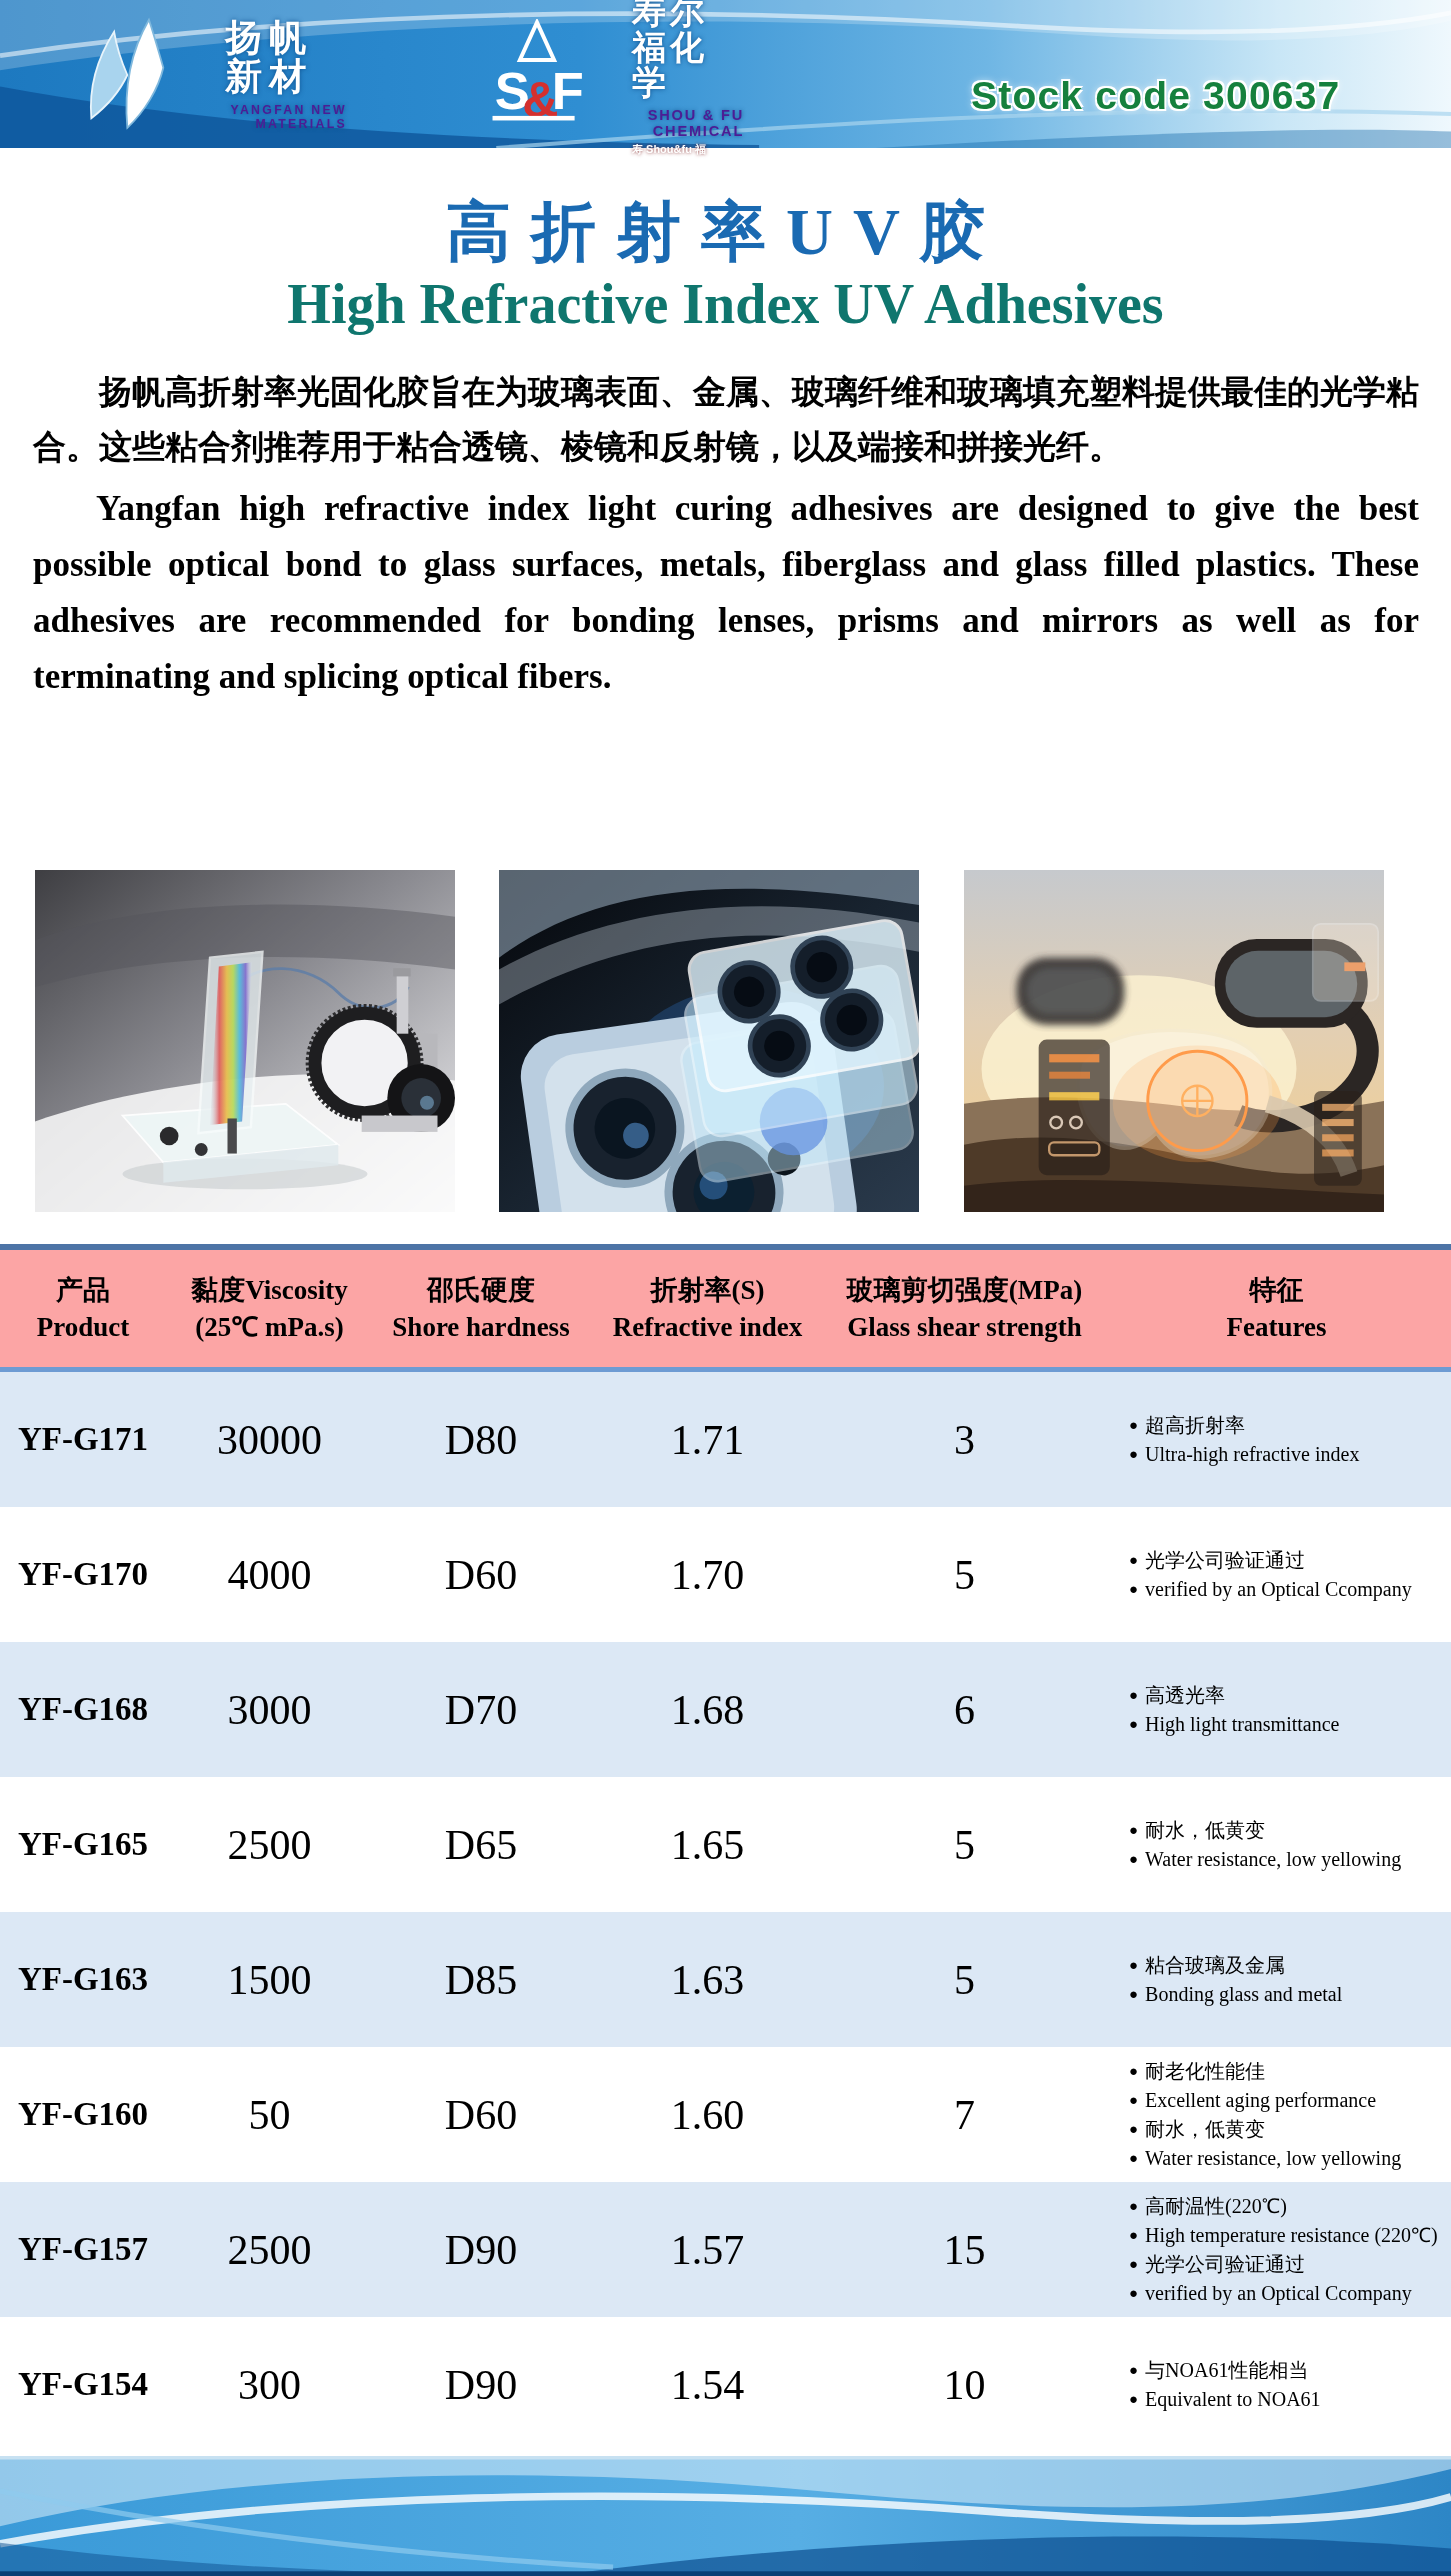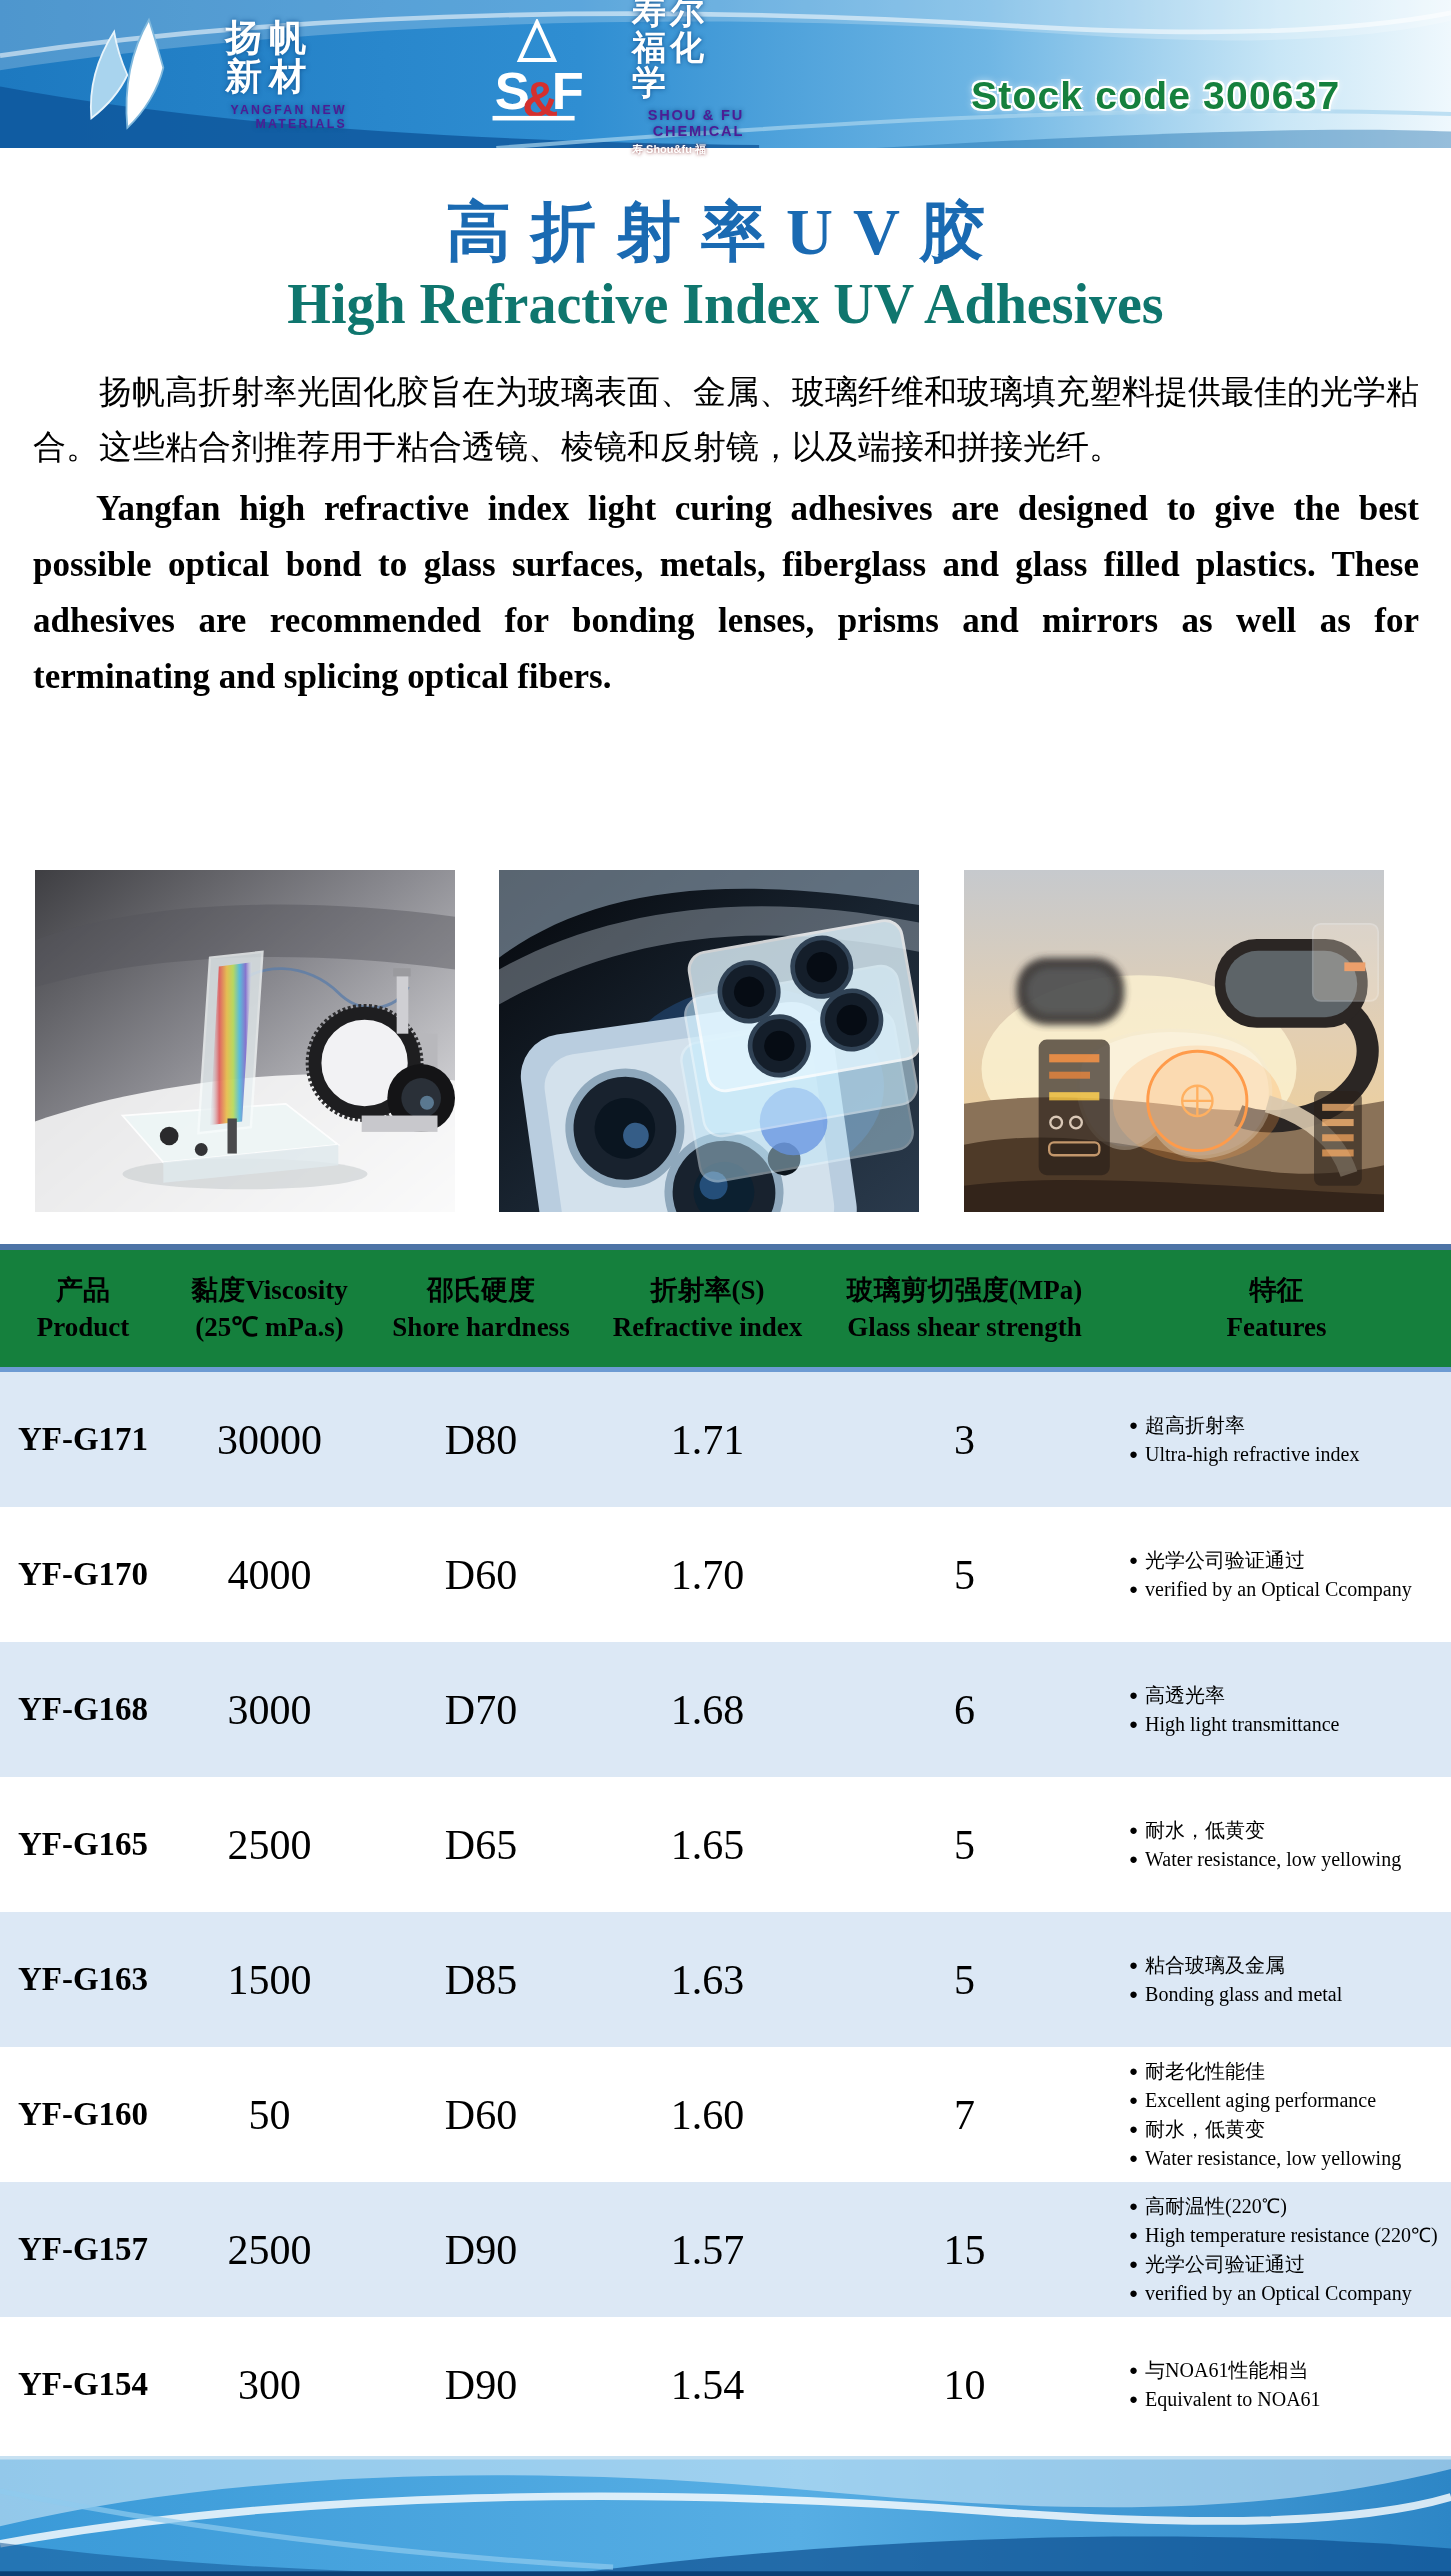"扬帆高折射率光固化胶旨在为玻璃表面、金属、玻璃纤维和玻璃填充塑料提供最佳的光学粘" .p-cn { font-weight: normal -> bold }
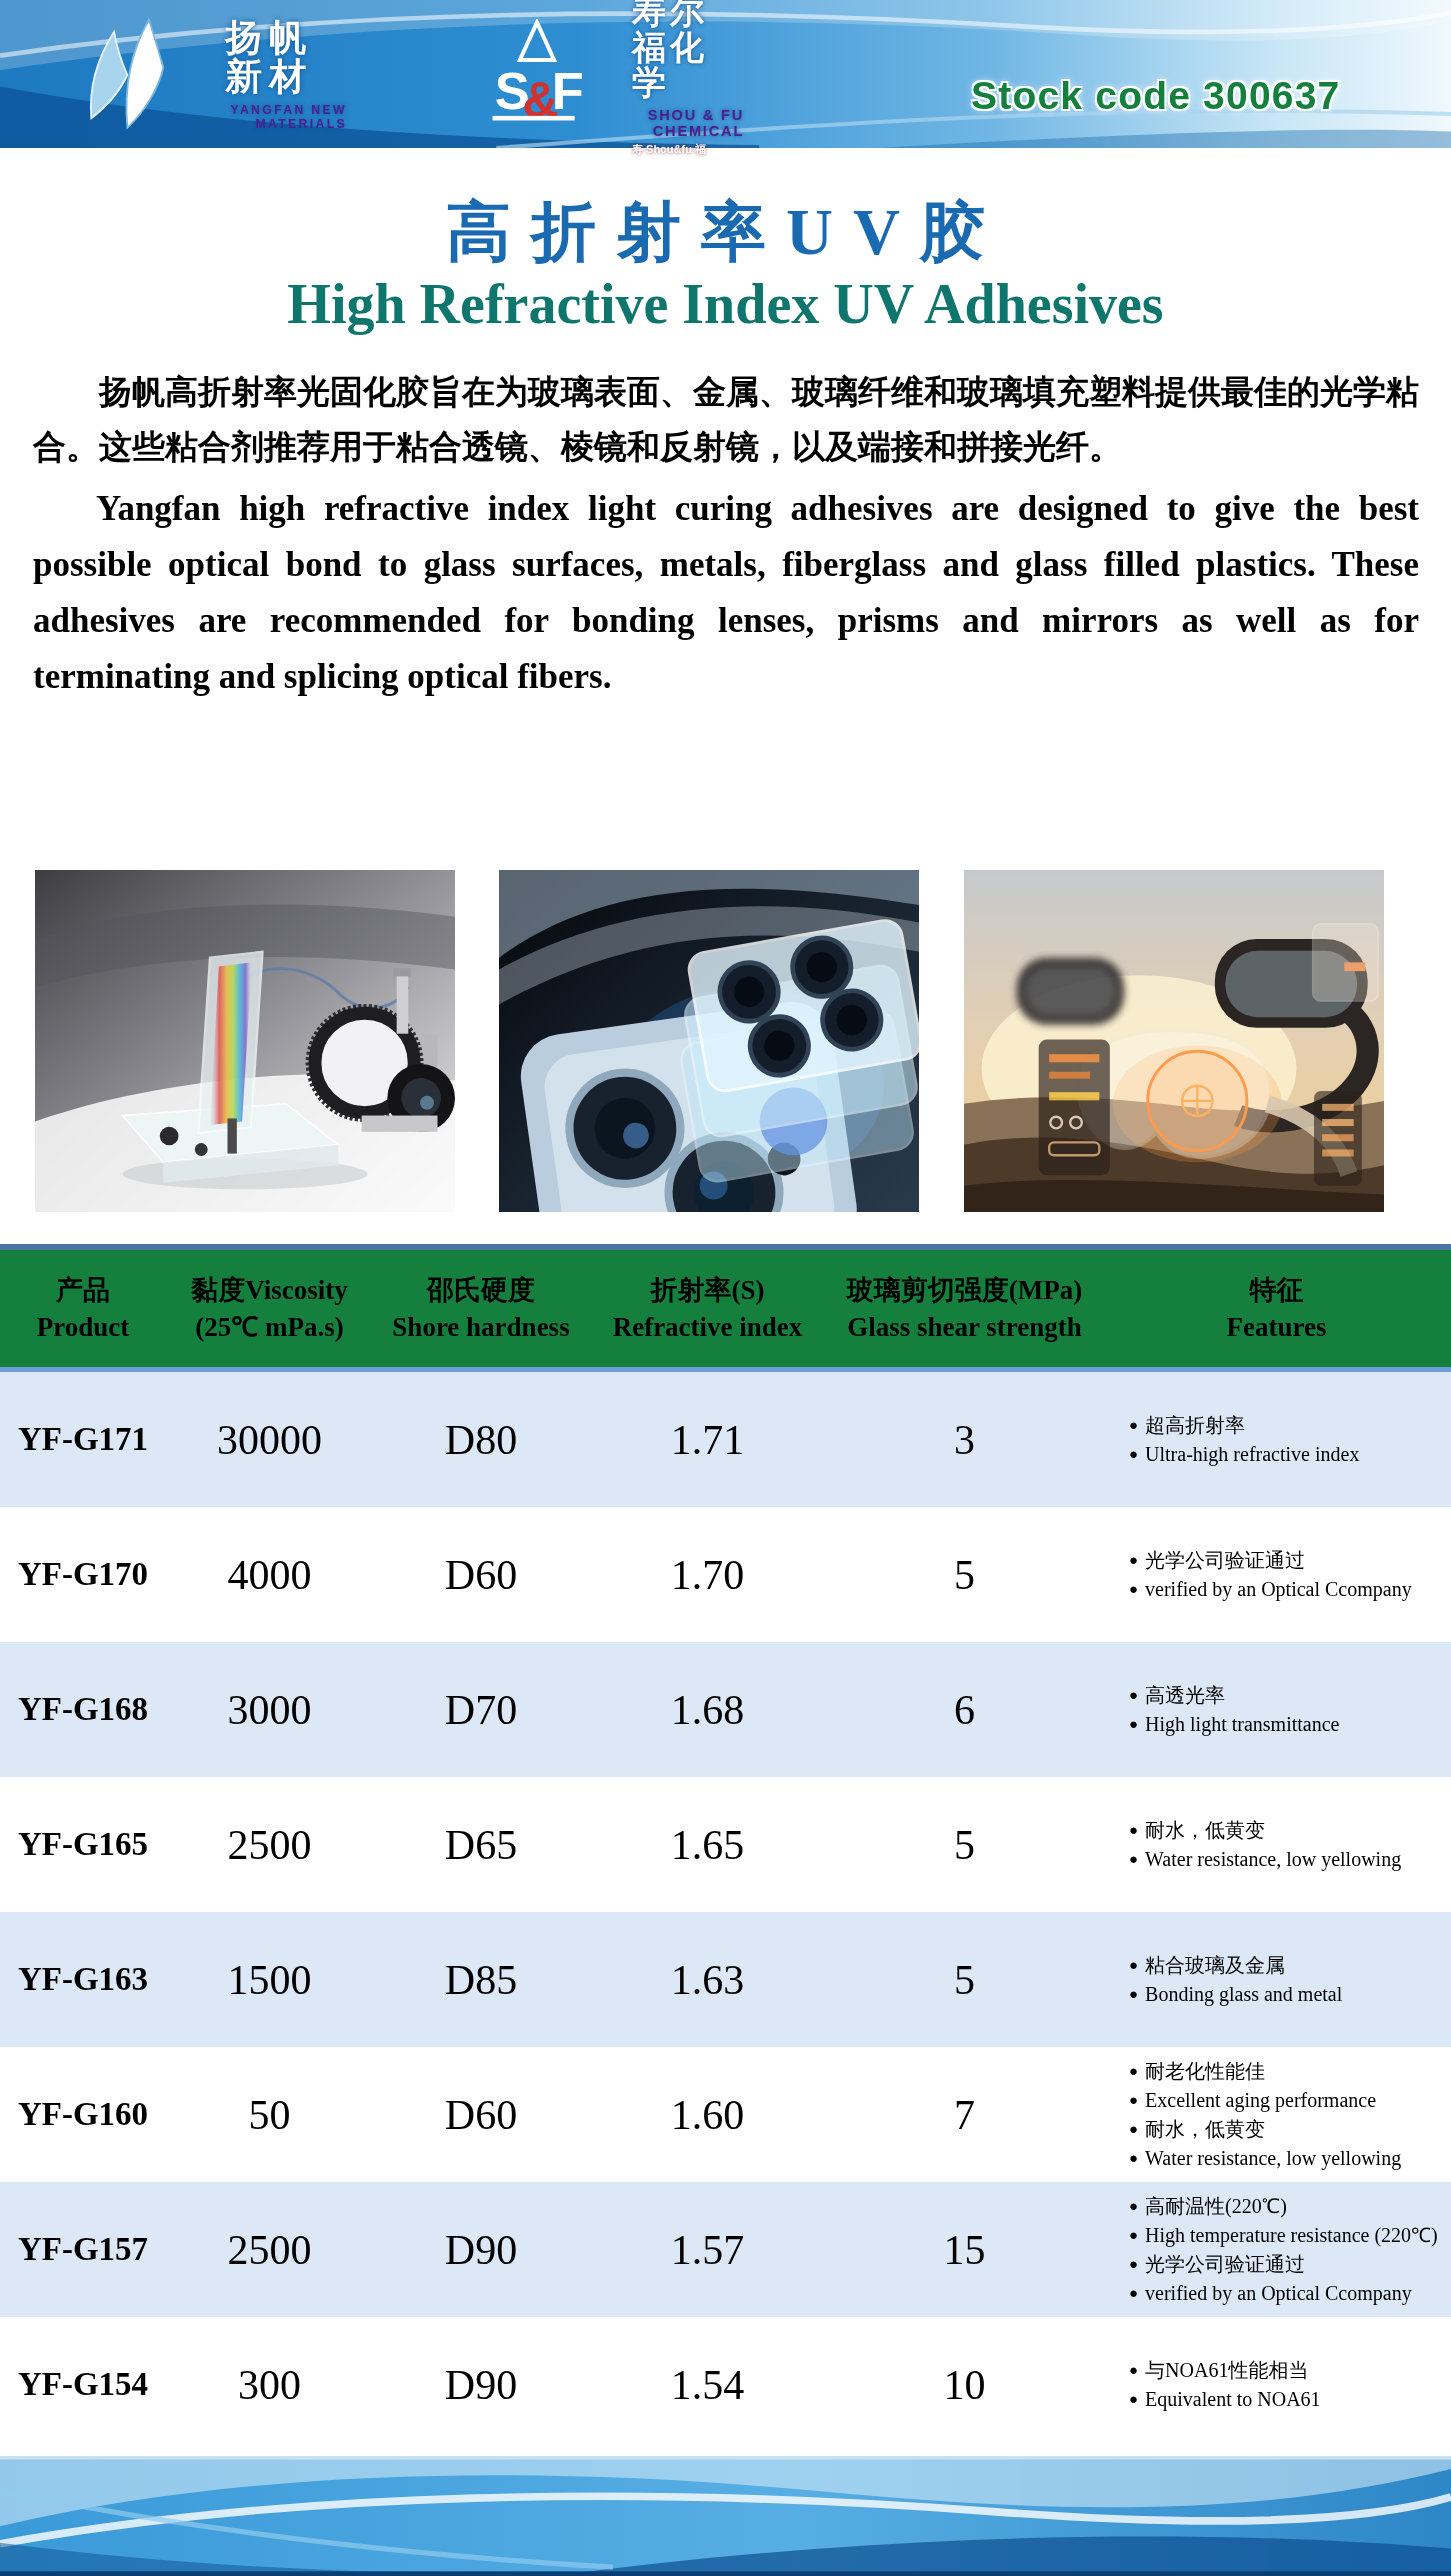"产品" .t-header { background: #15803d -> #fca5a5 }
